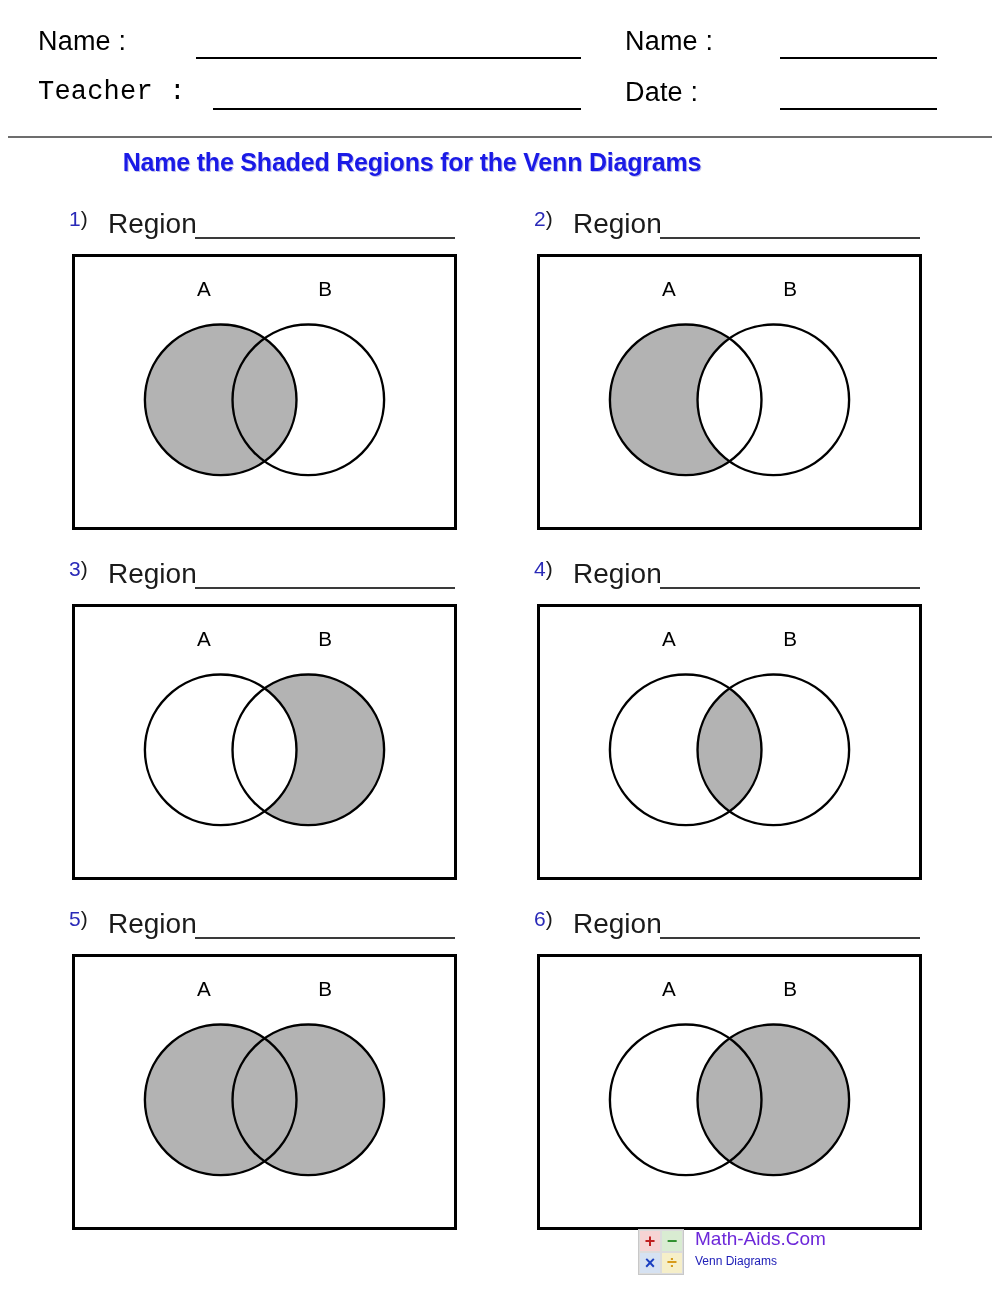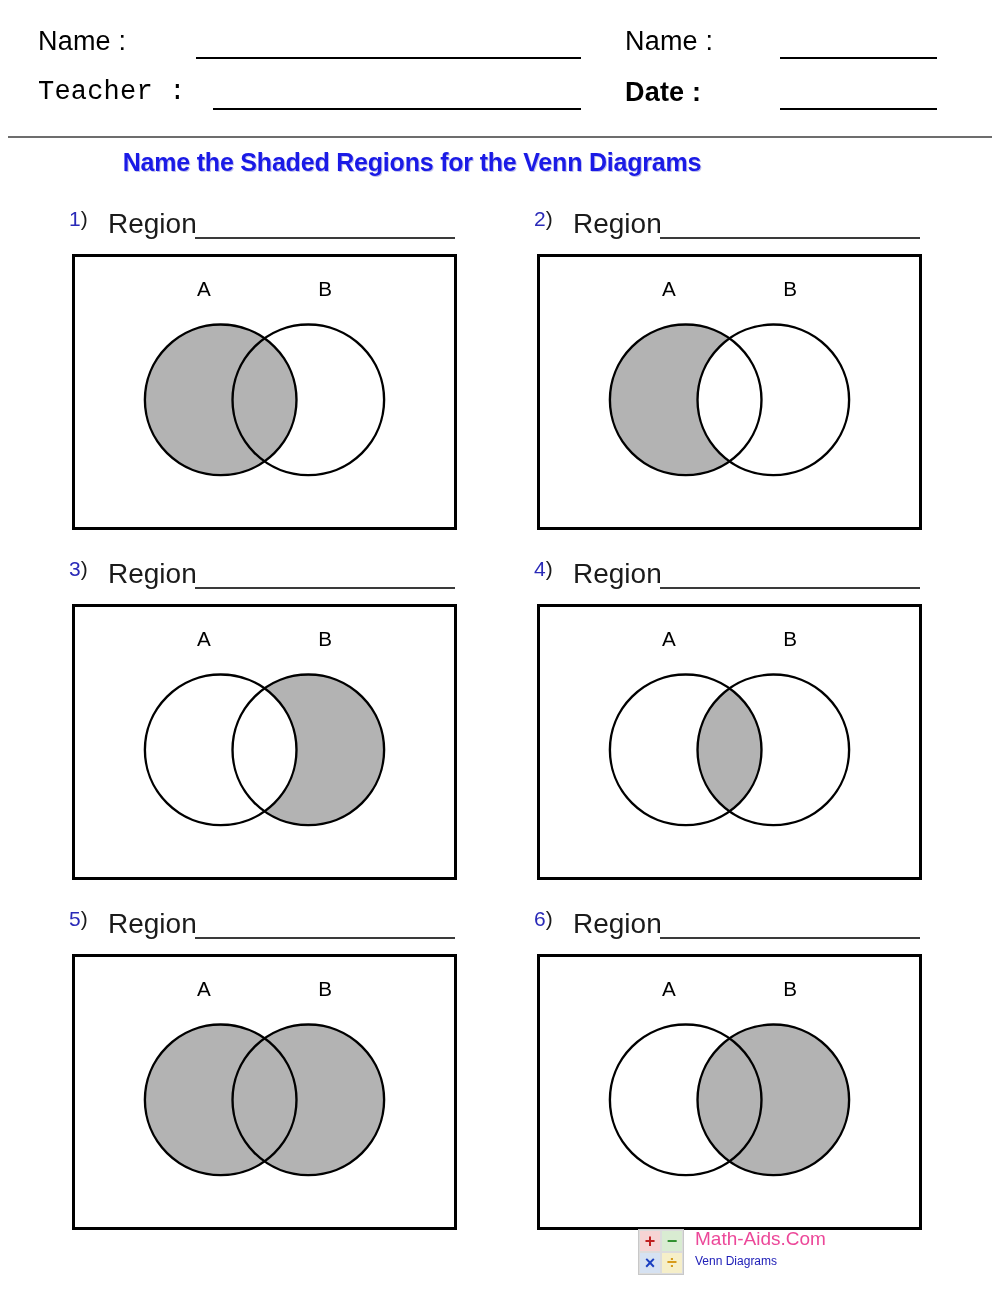"Date :" #hdr-date-label { font-weight: bold -> none }
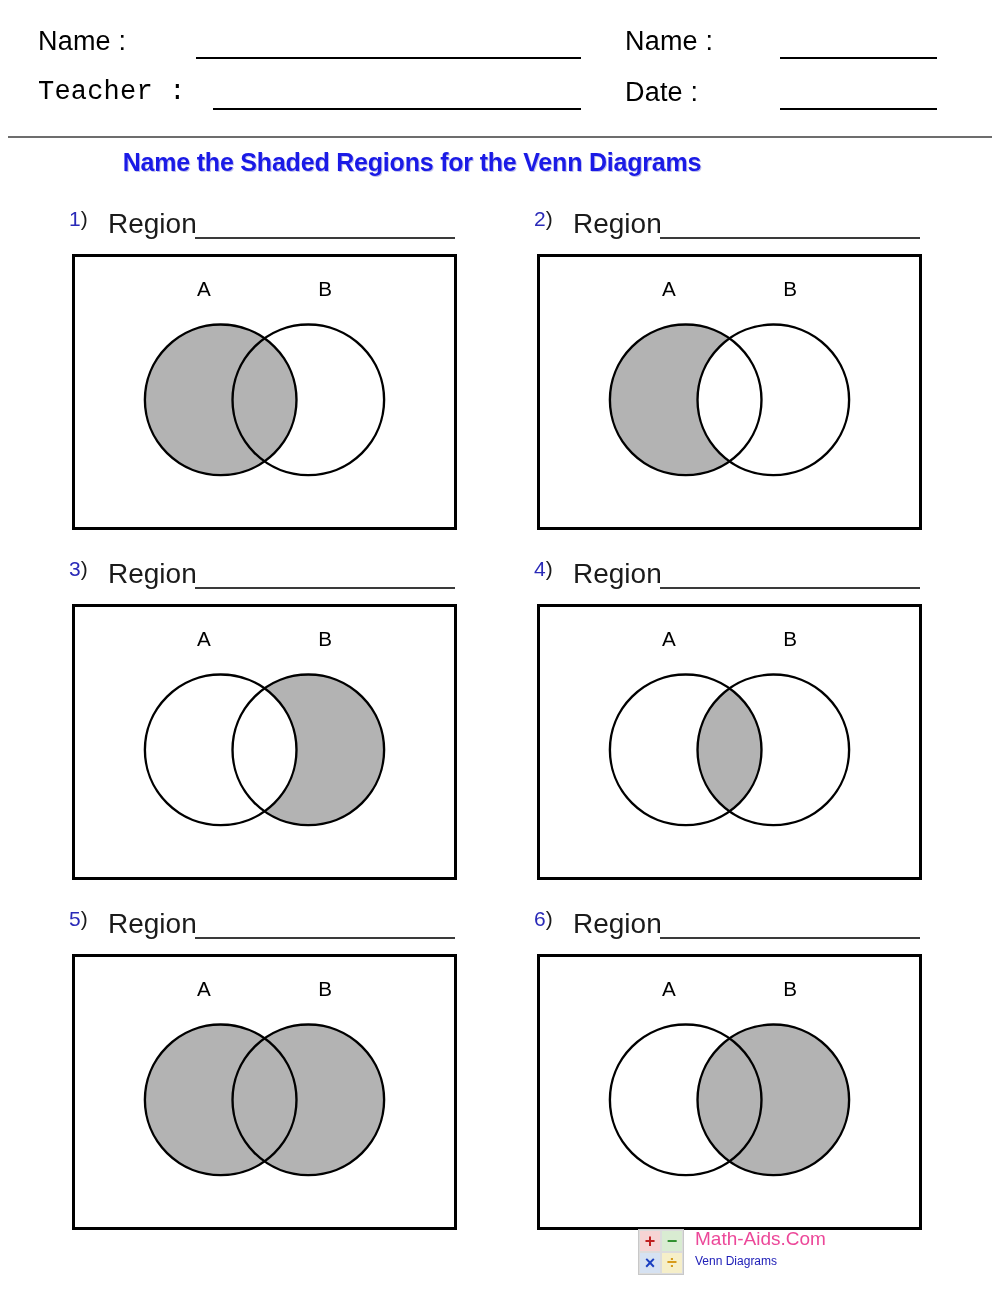"Math-Aids.Com" .logo-text-main { color: #ec4899 -> #6d28d9 }
